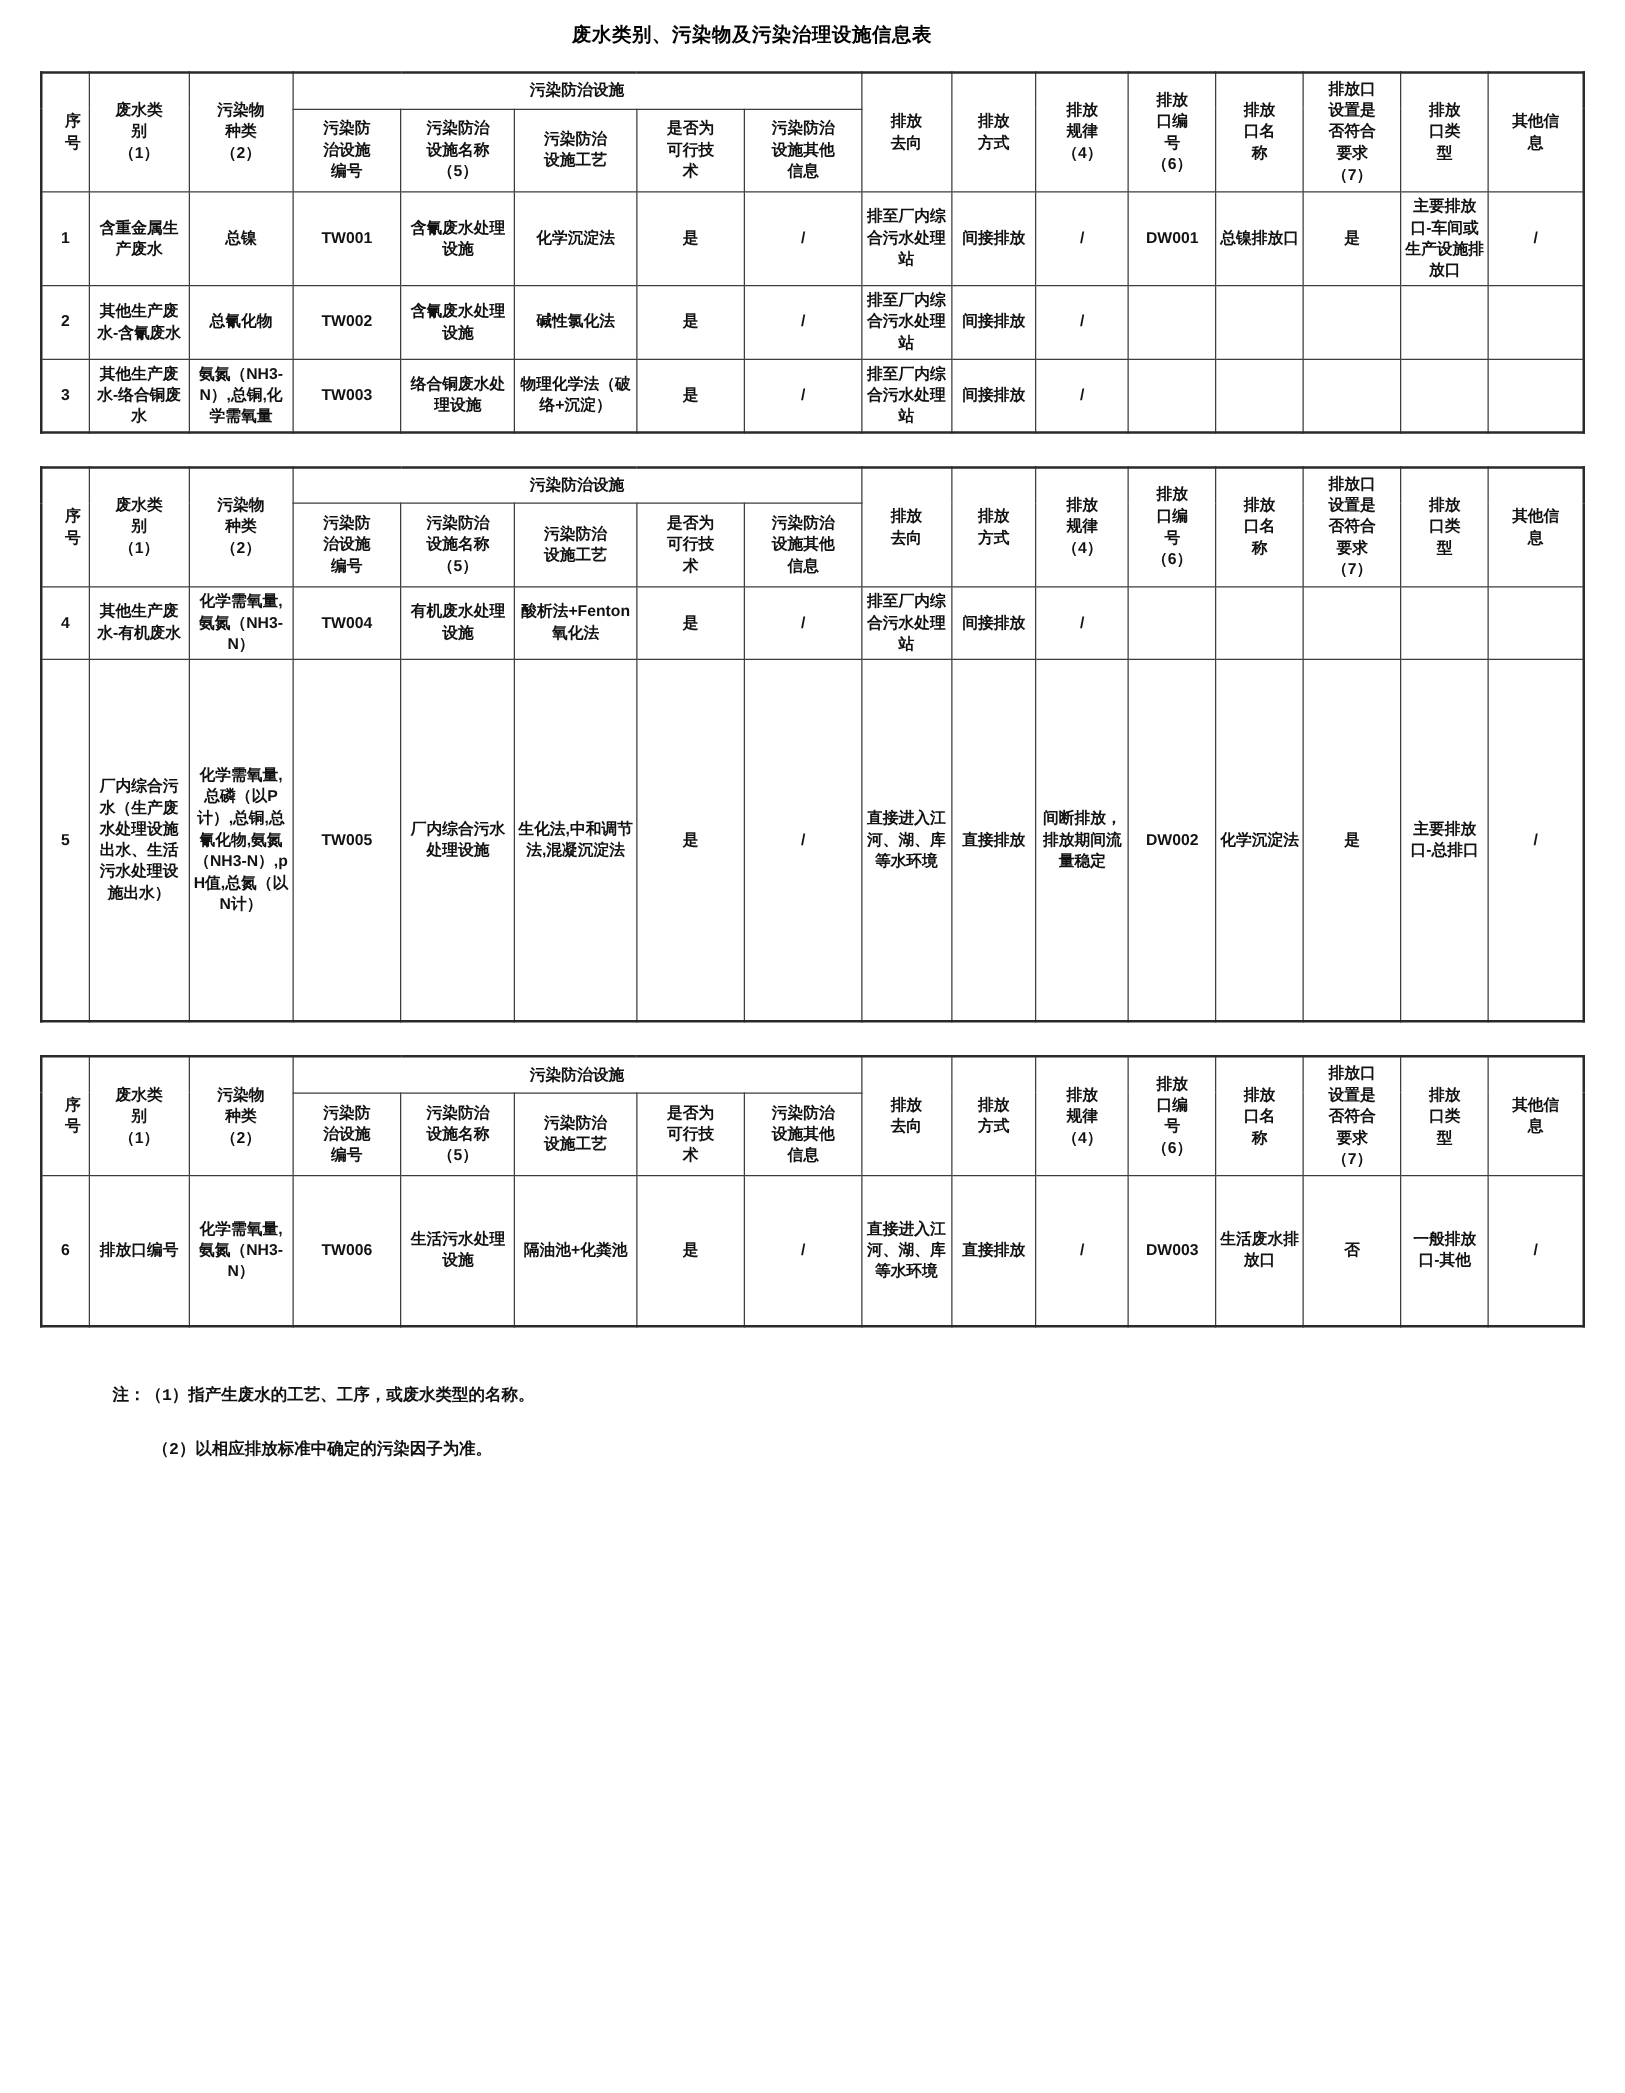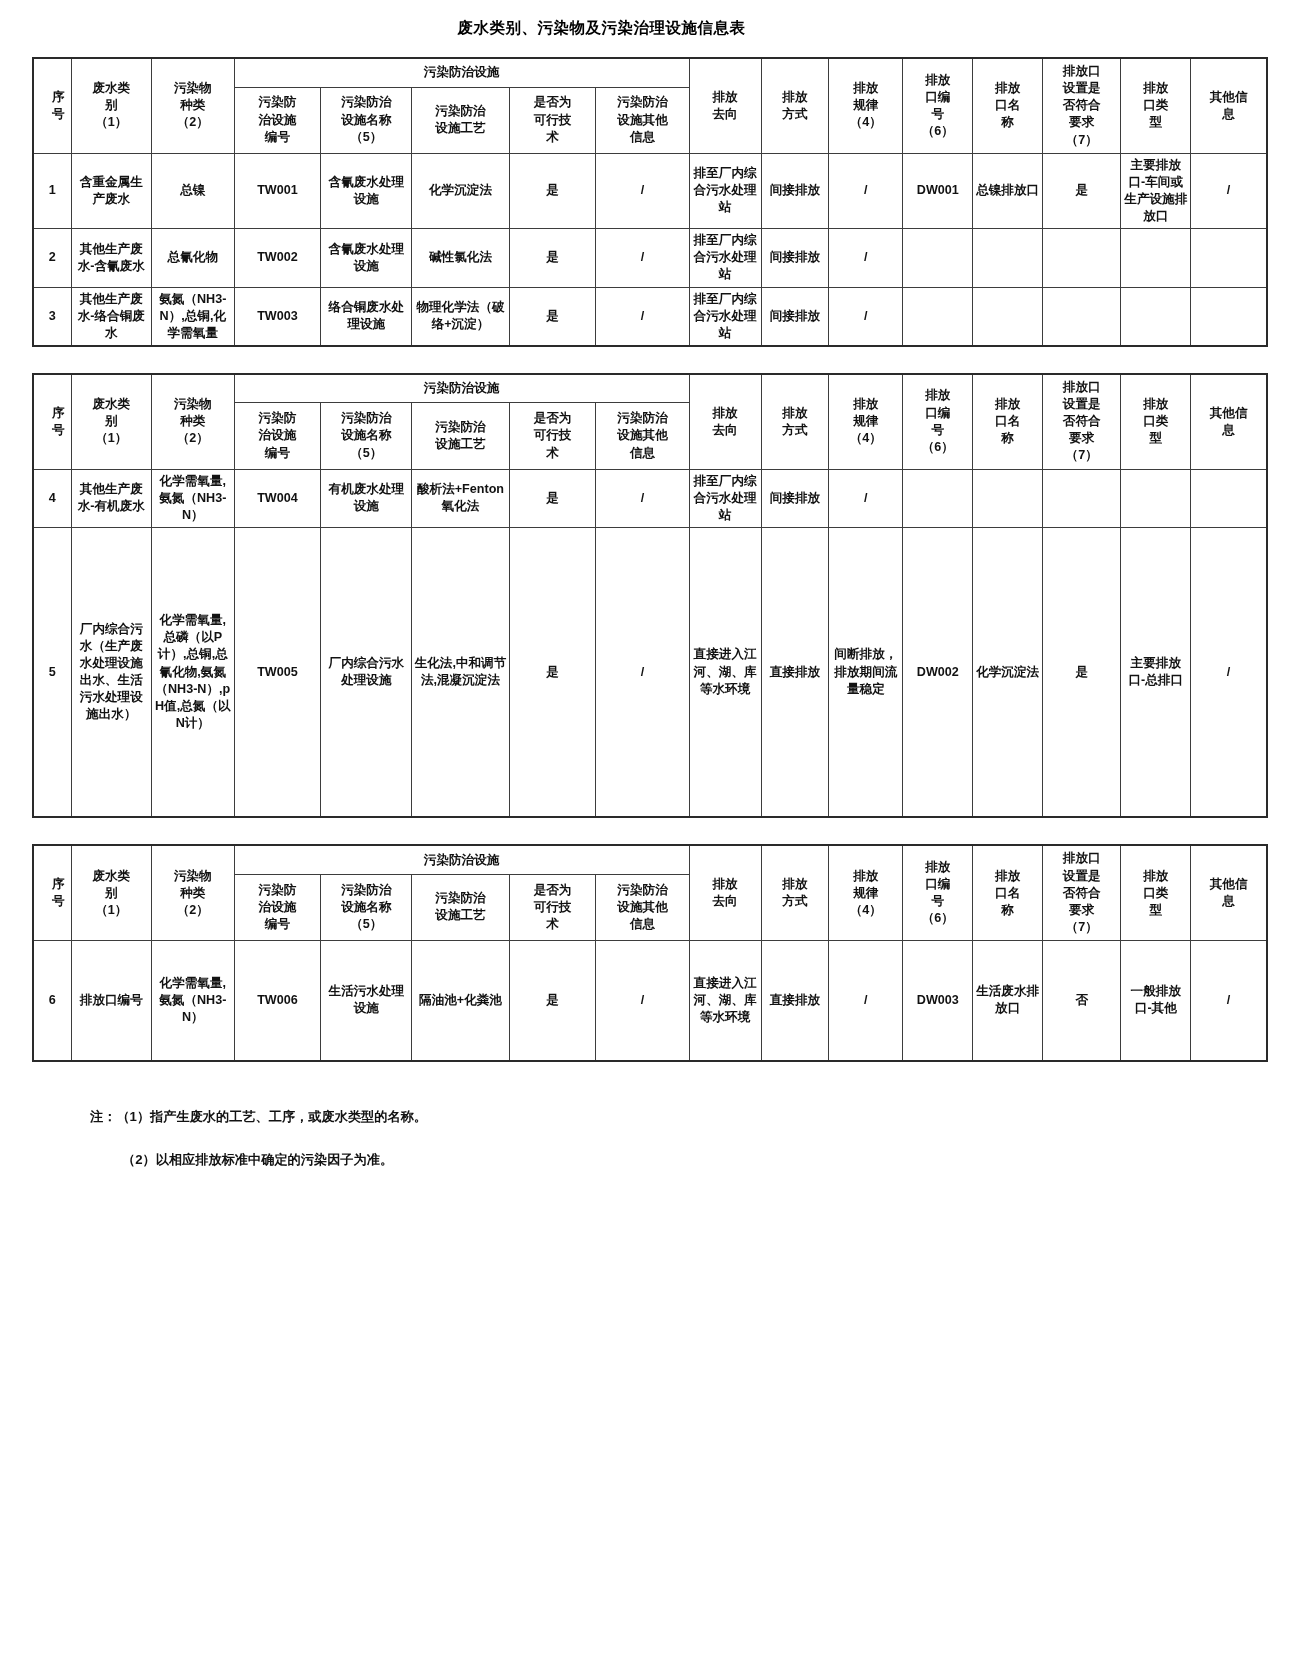"注：（1）指产生废水的工艺、工序，或废水类型的名称。" .notes { font-family: Liberation Sans, sans-serif -> Liberation Mono, monospace }
